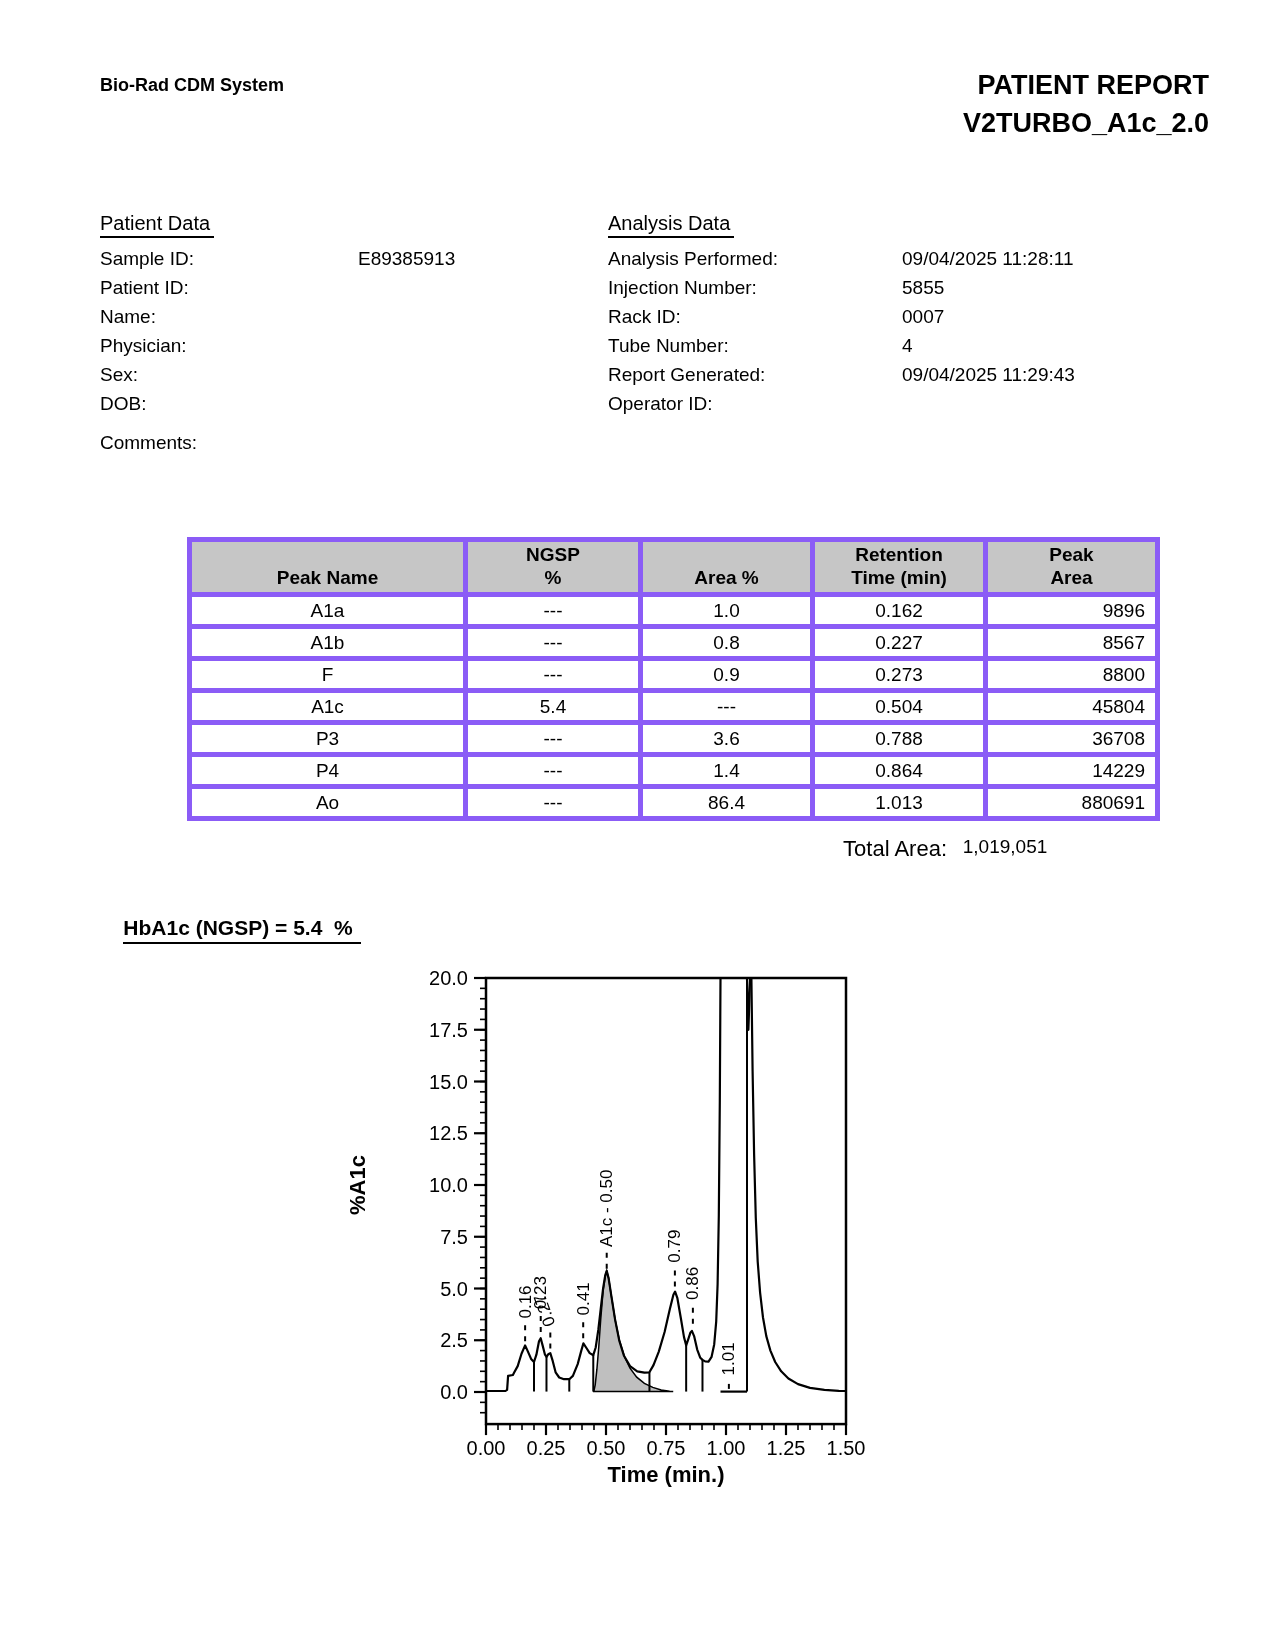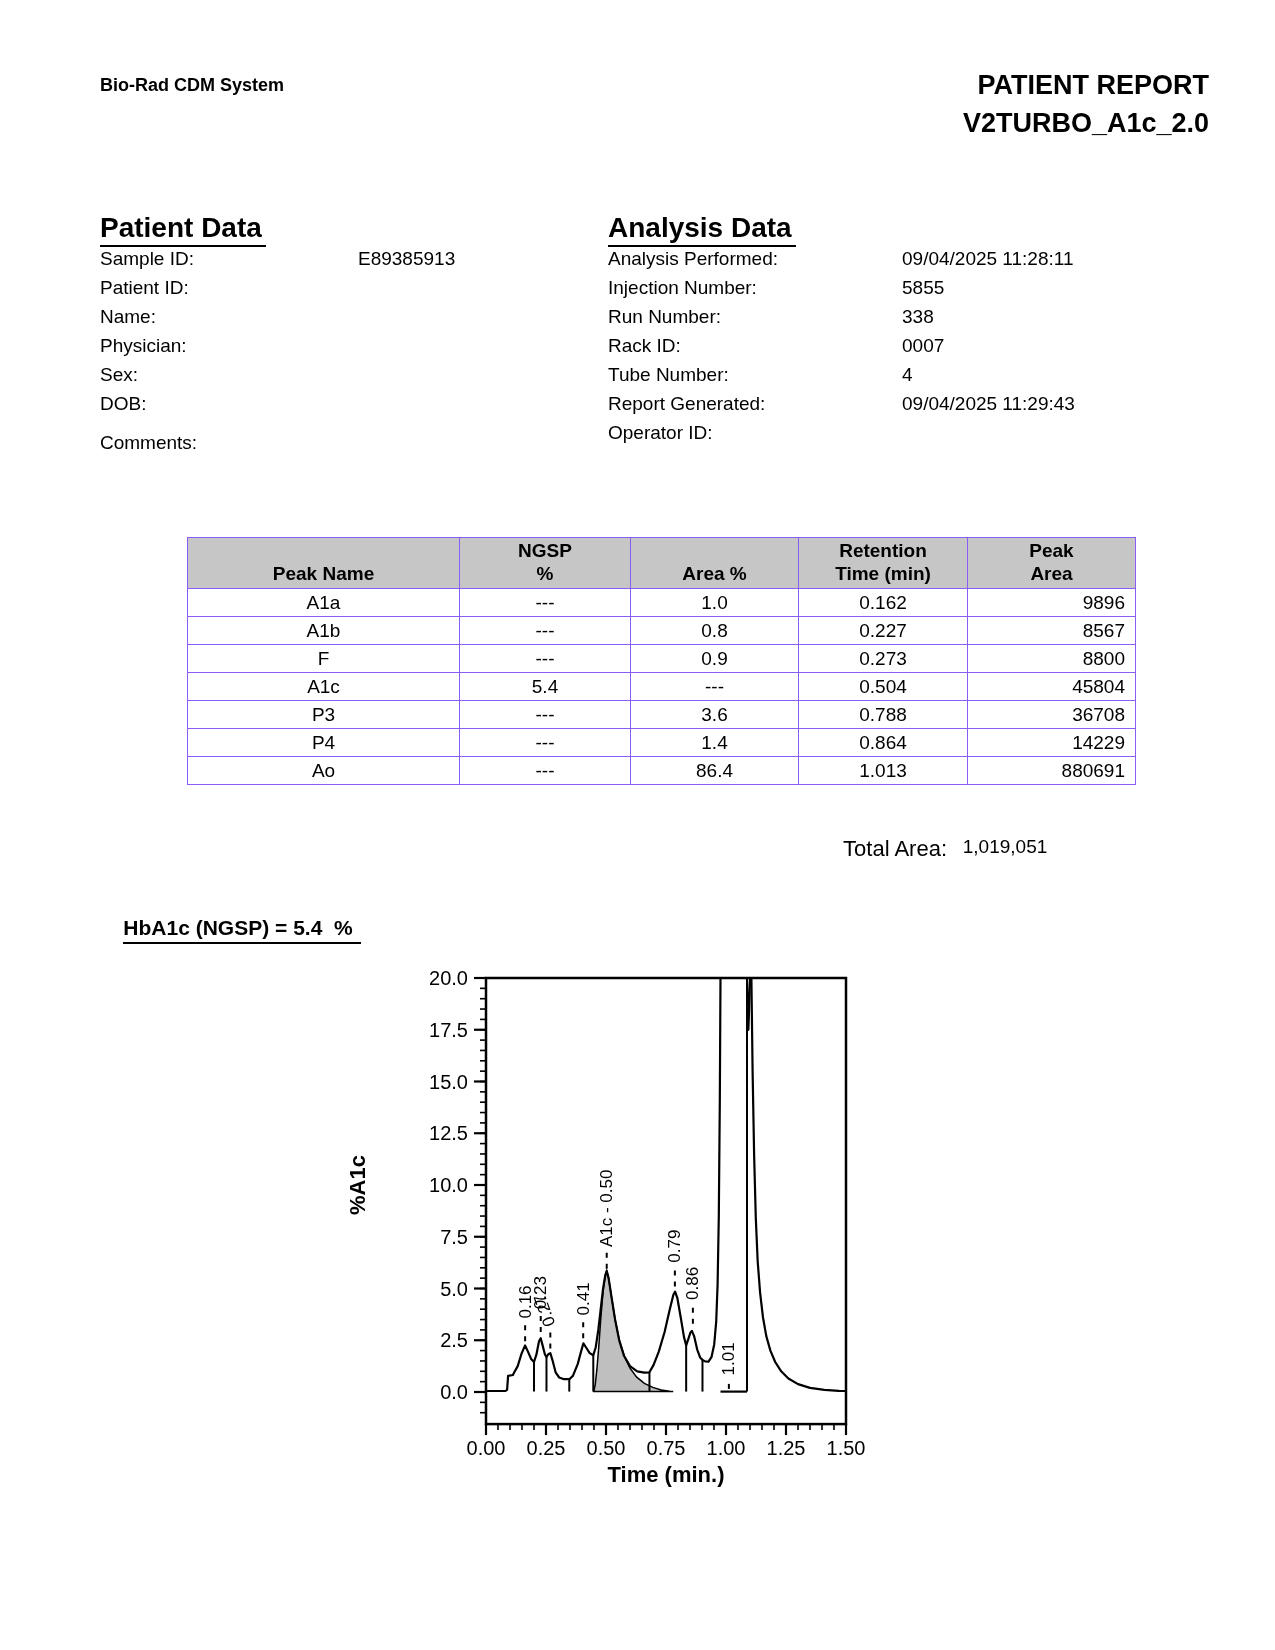"Patient Data" .section-title { font-size: 28px -> 20px; font-weight: bold -> normal }
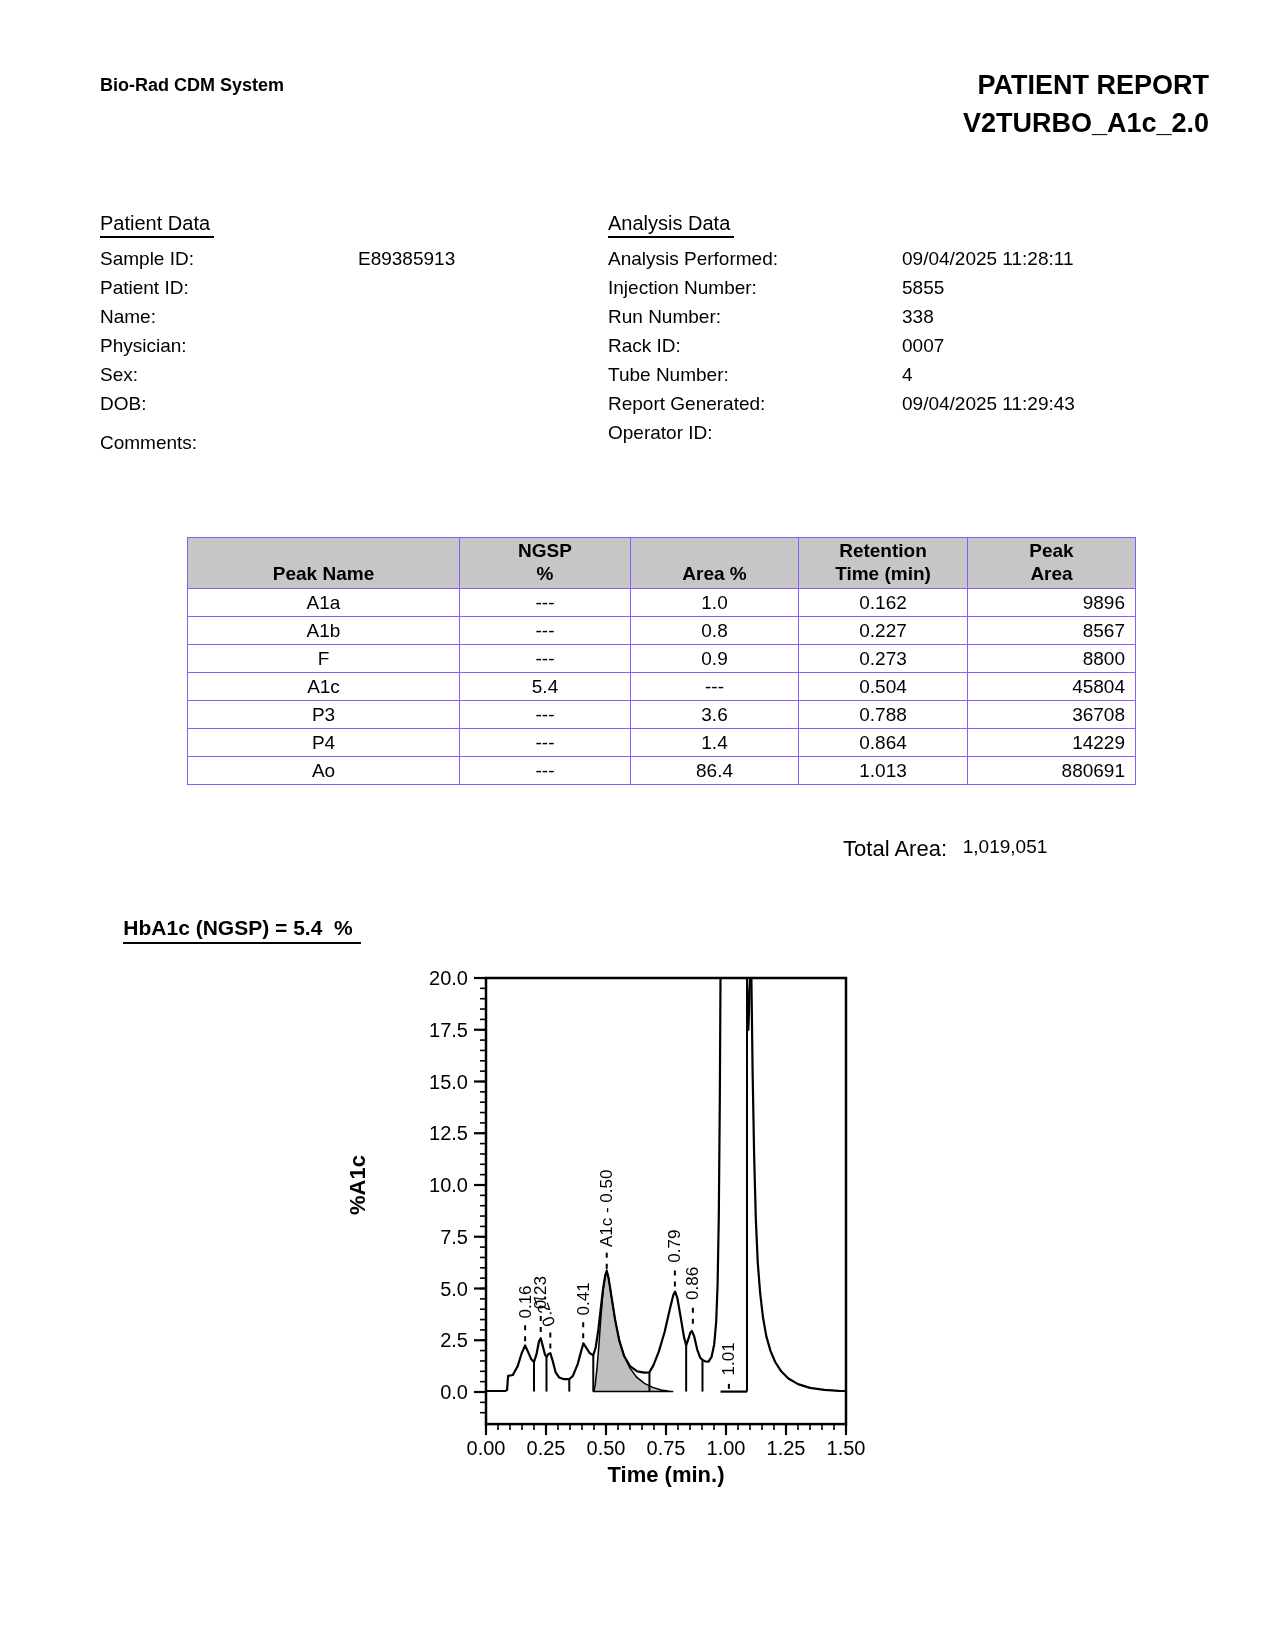"Run Number: 338" div.frow { html: <div><span>Run Number:</span><span>338</span></div> -> none }
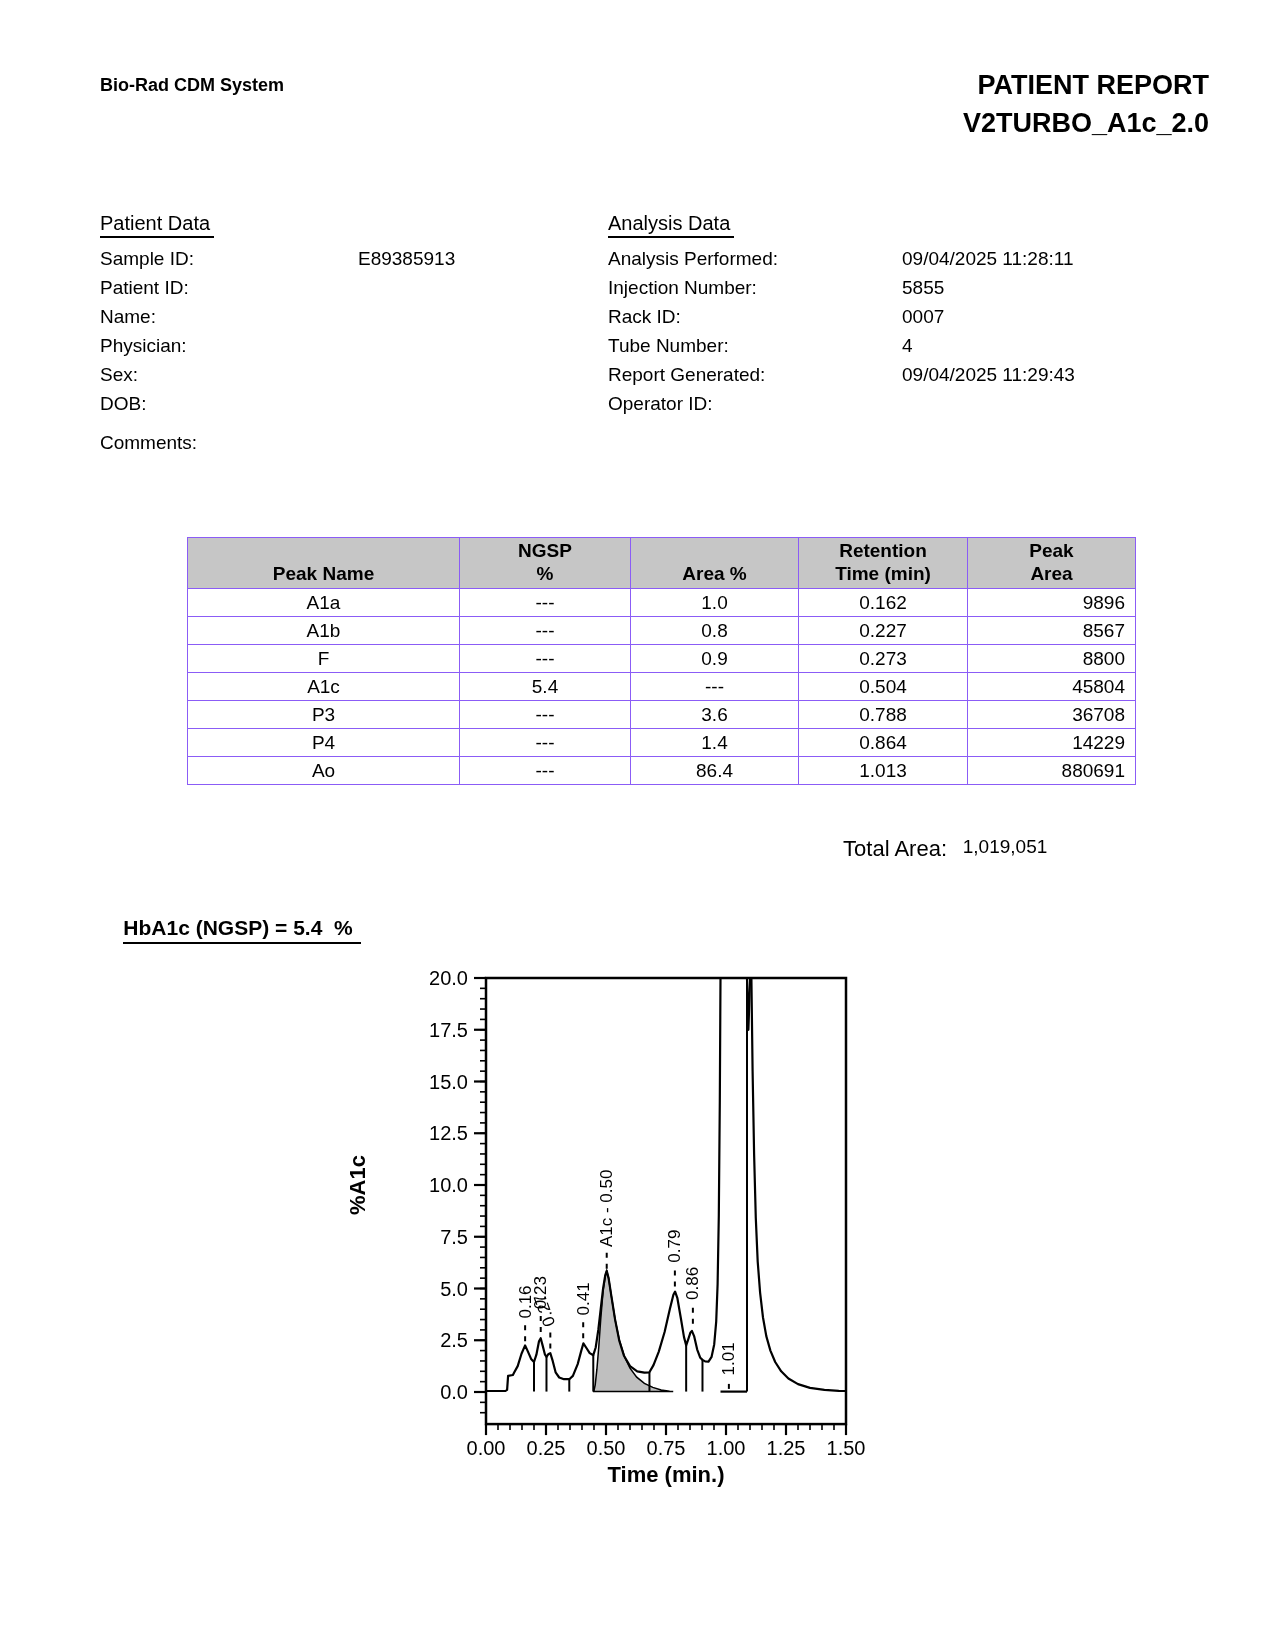"NGSP" #peak-table th,#peak-table td { border: 1px solid #8b5cf6 -> 5px solid #8b5cf6 }
